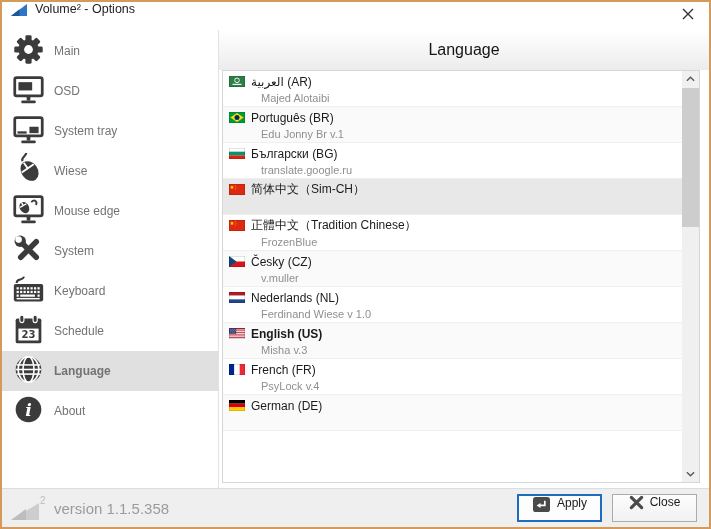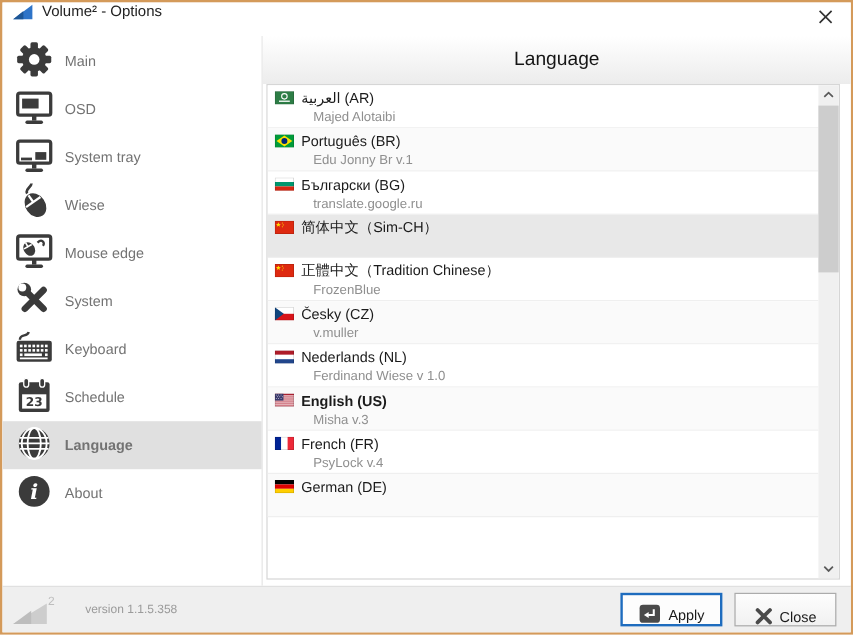"version 1.1.5.358" .footer-version { font-size: 10px -> 15px; margin-left: 25px -> 8px }
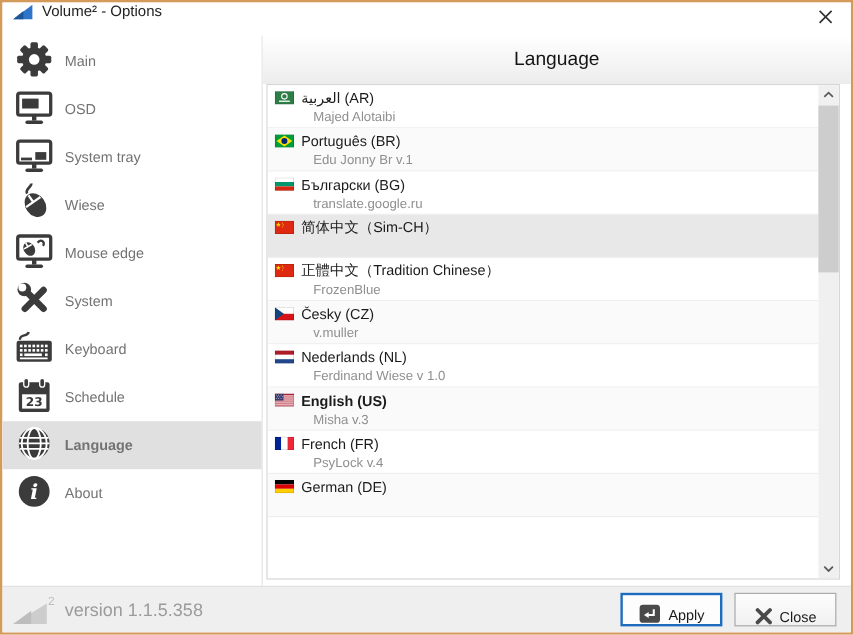"Apply" .btn { align-items: flex-end -> flex-start }
